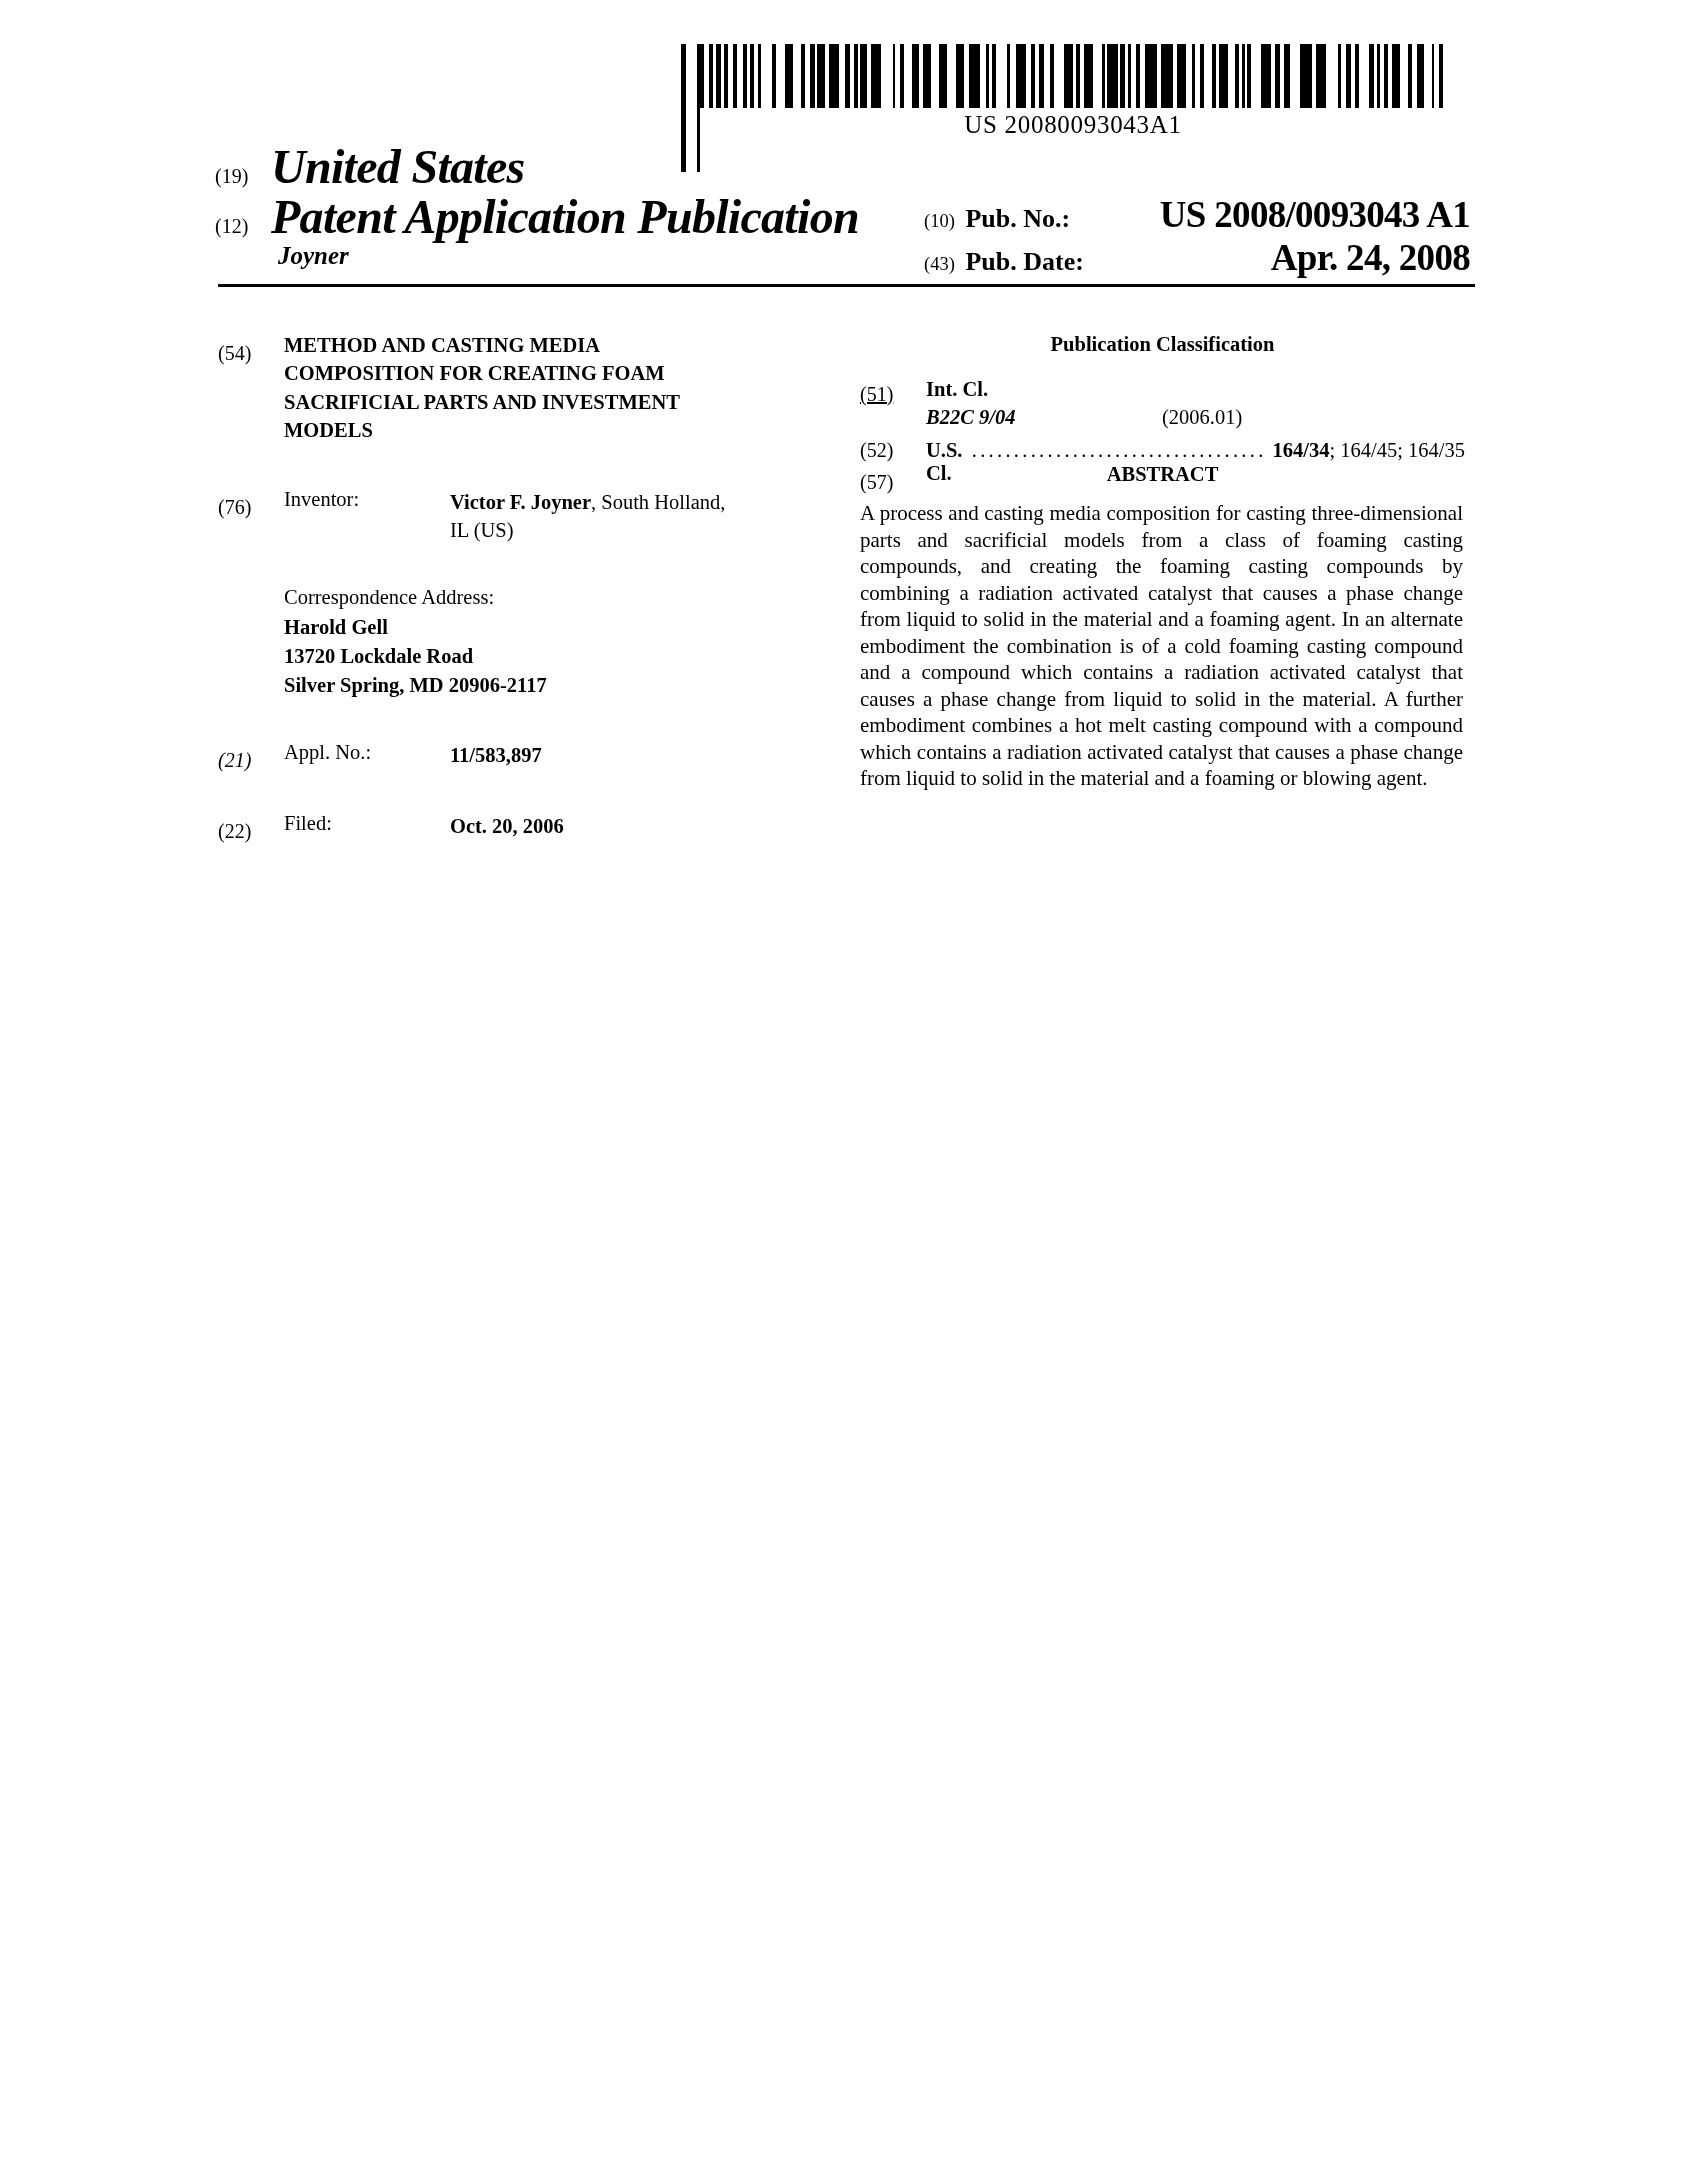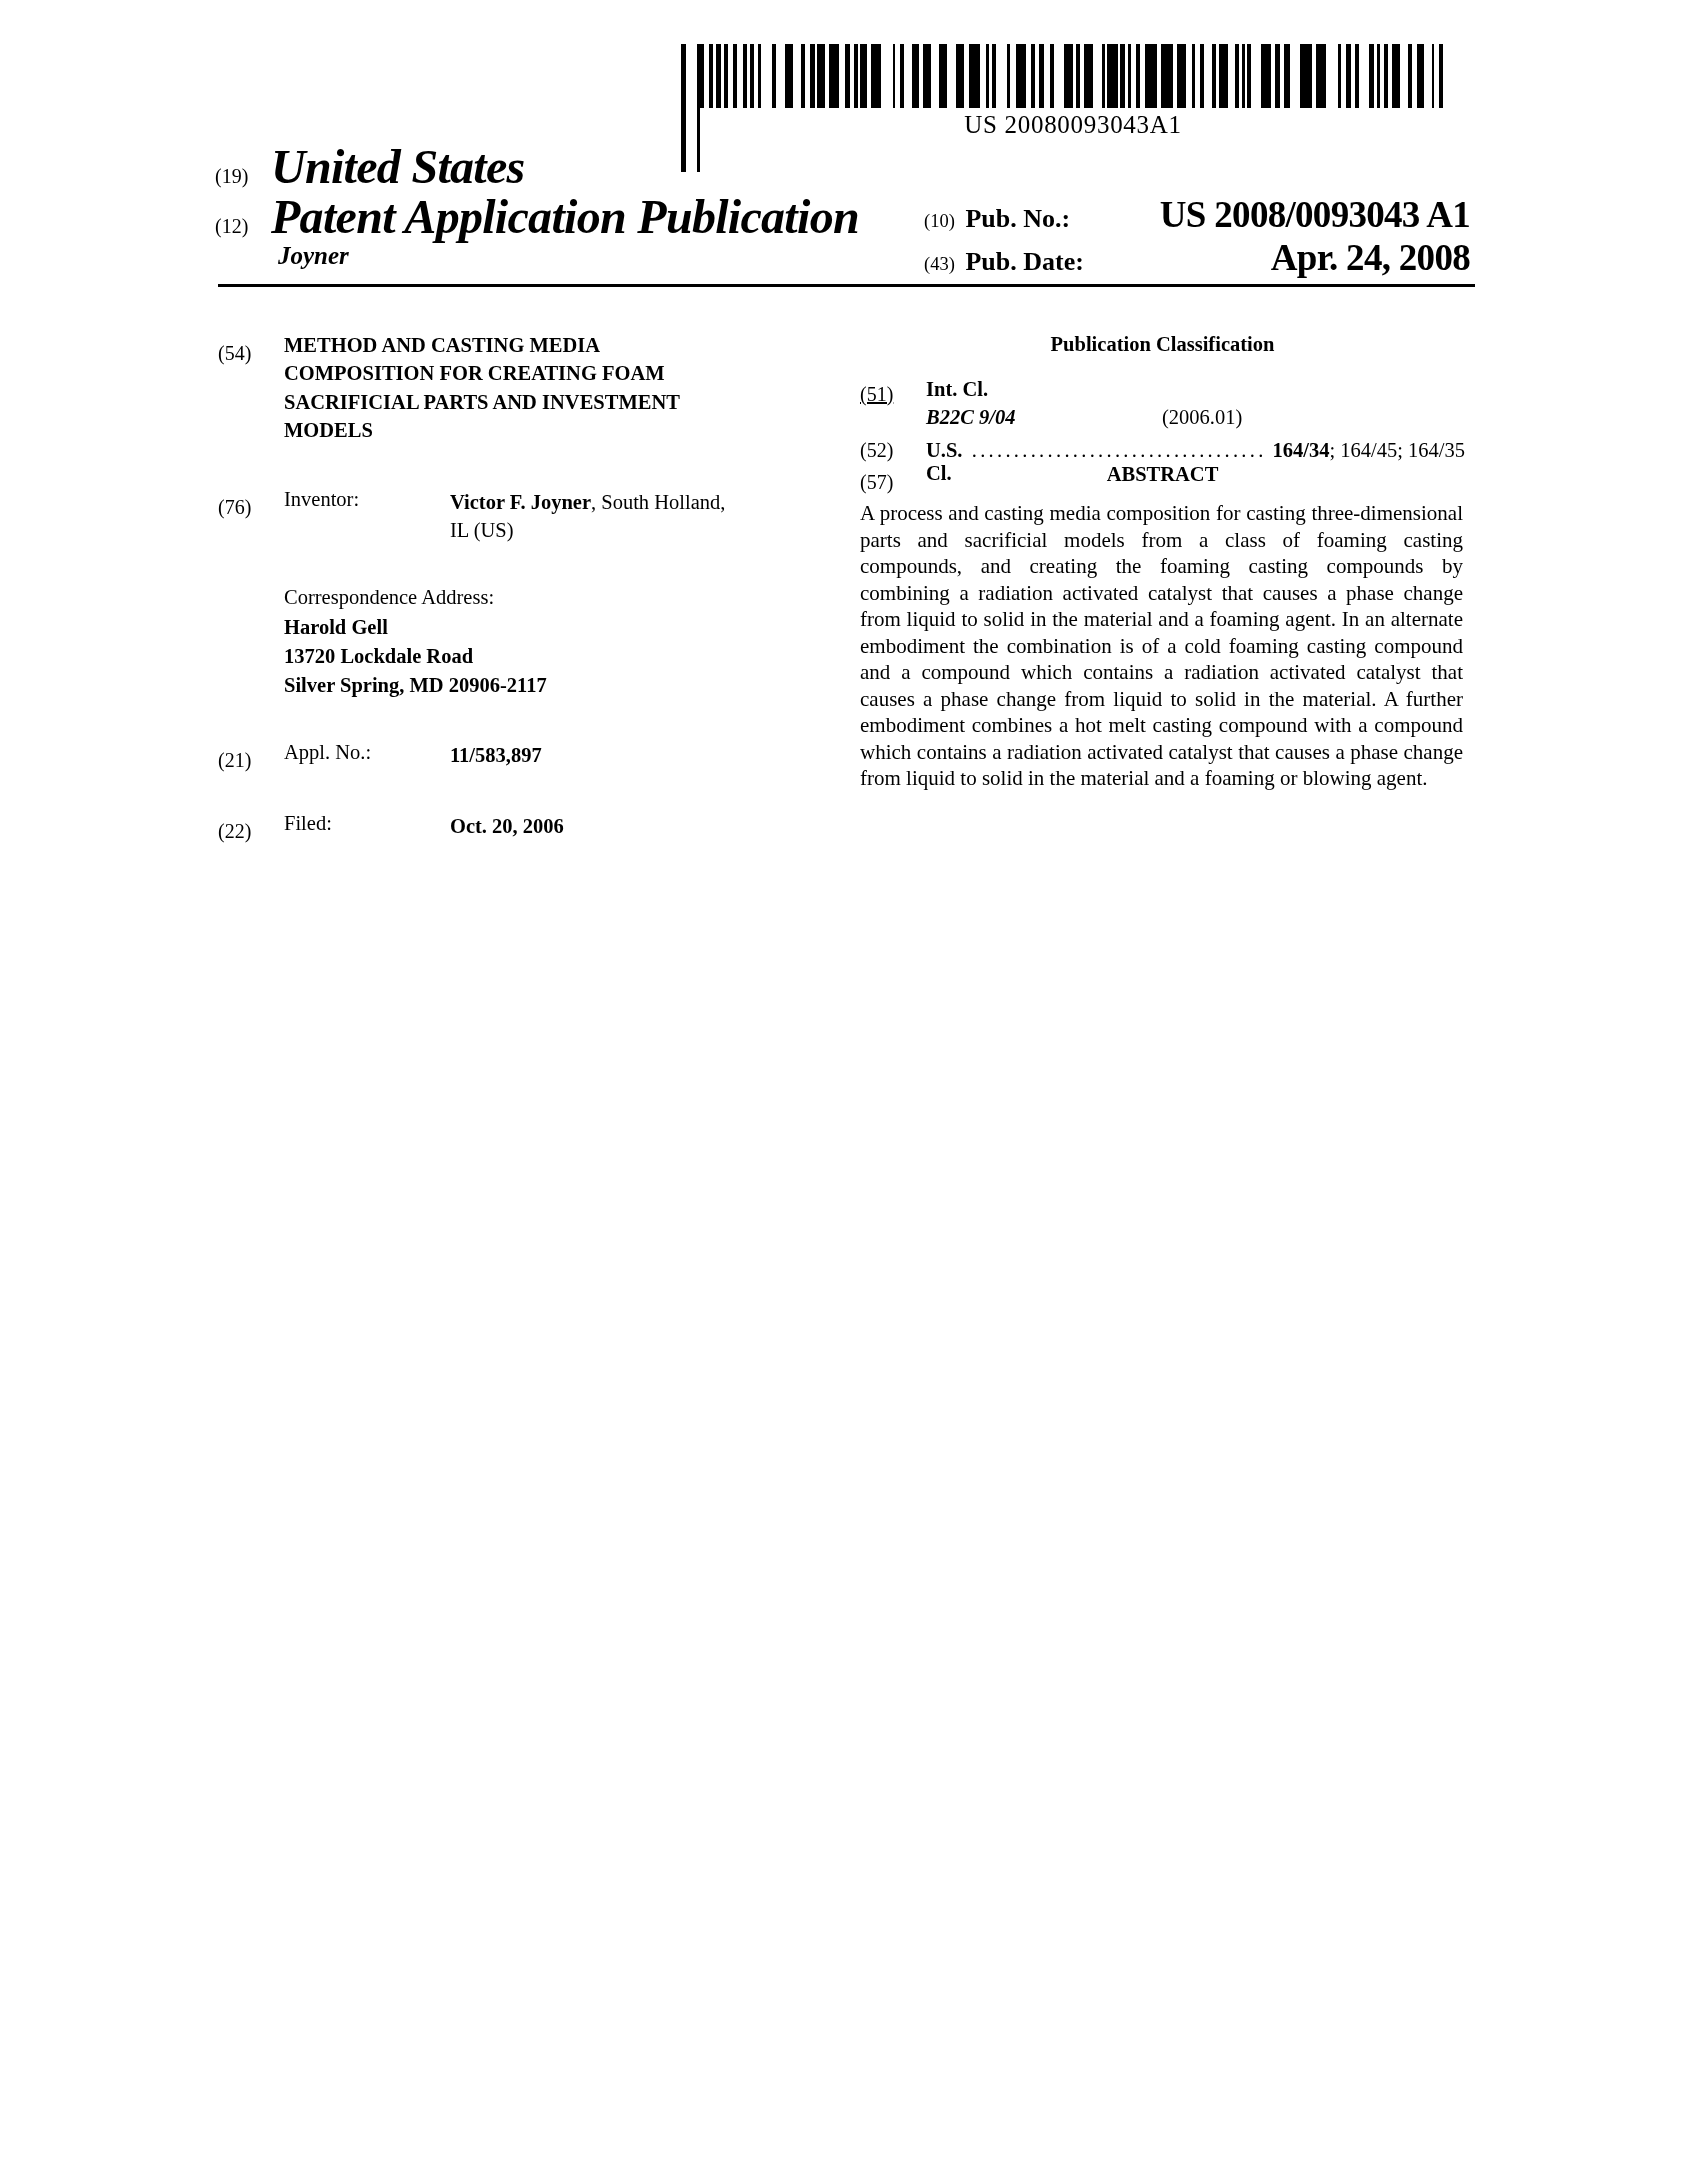"(21)" div.abs { font-style: none -> italic }
